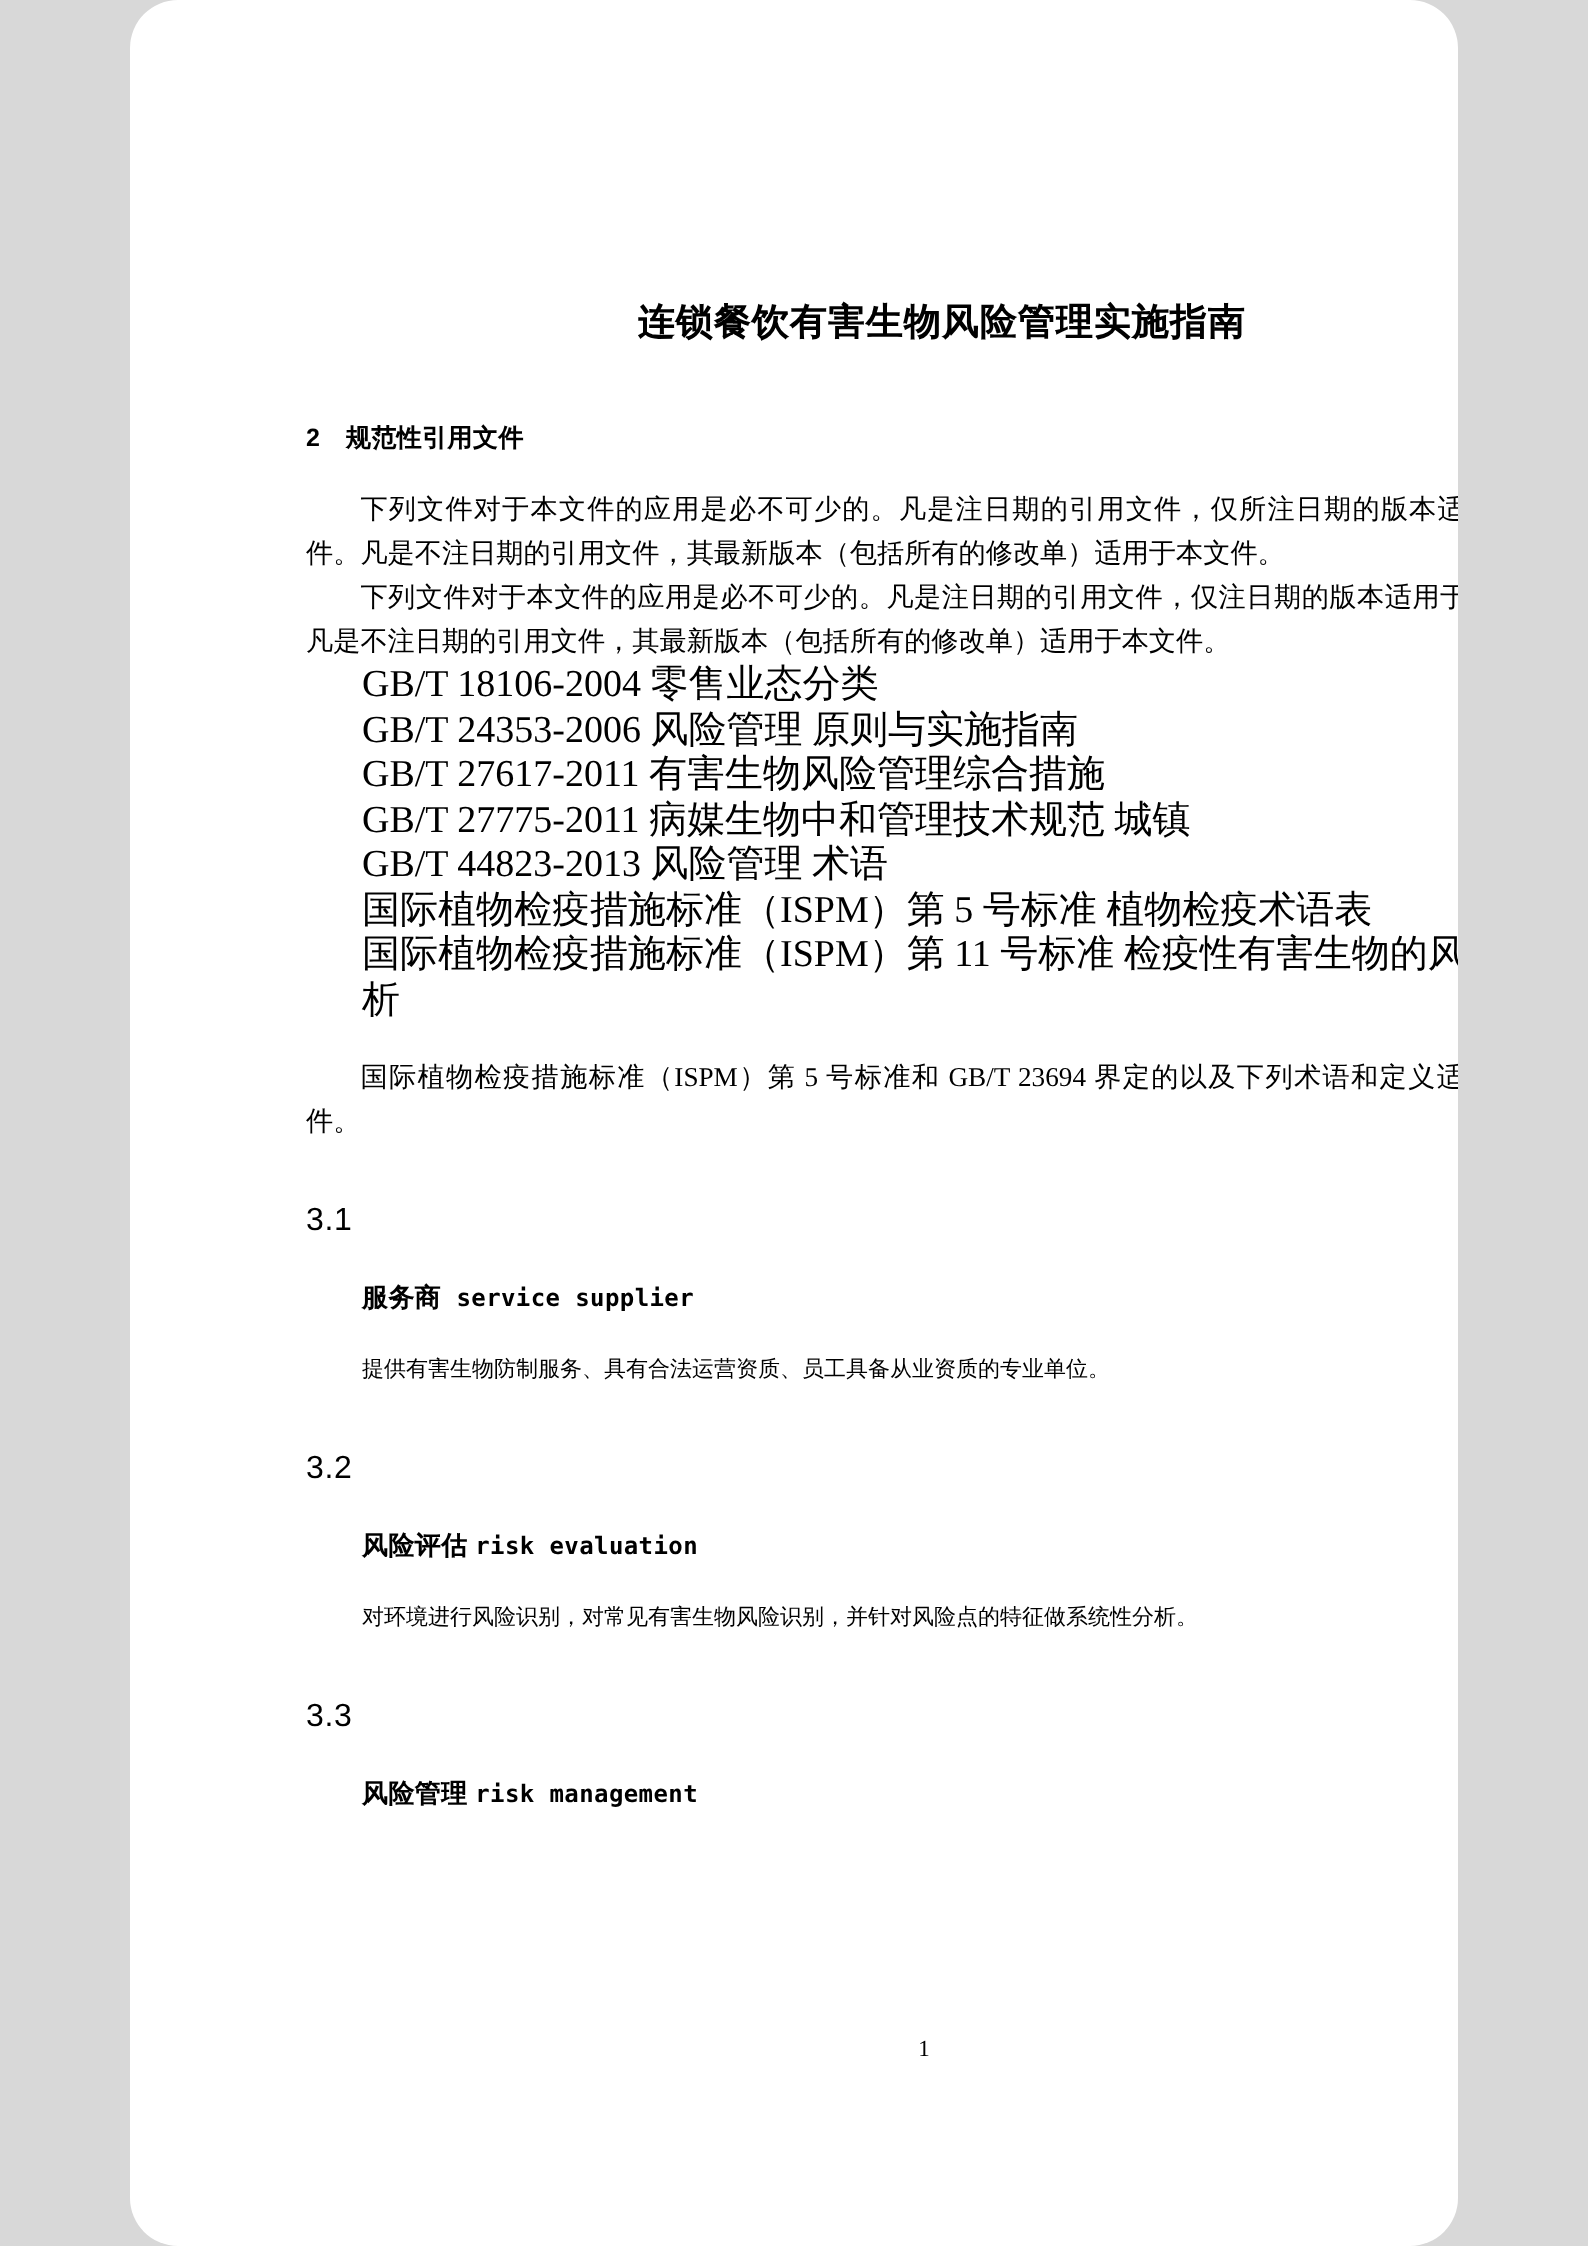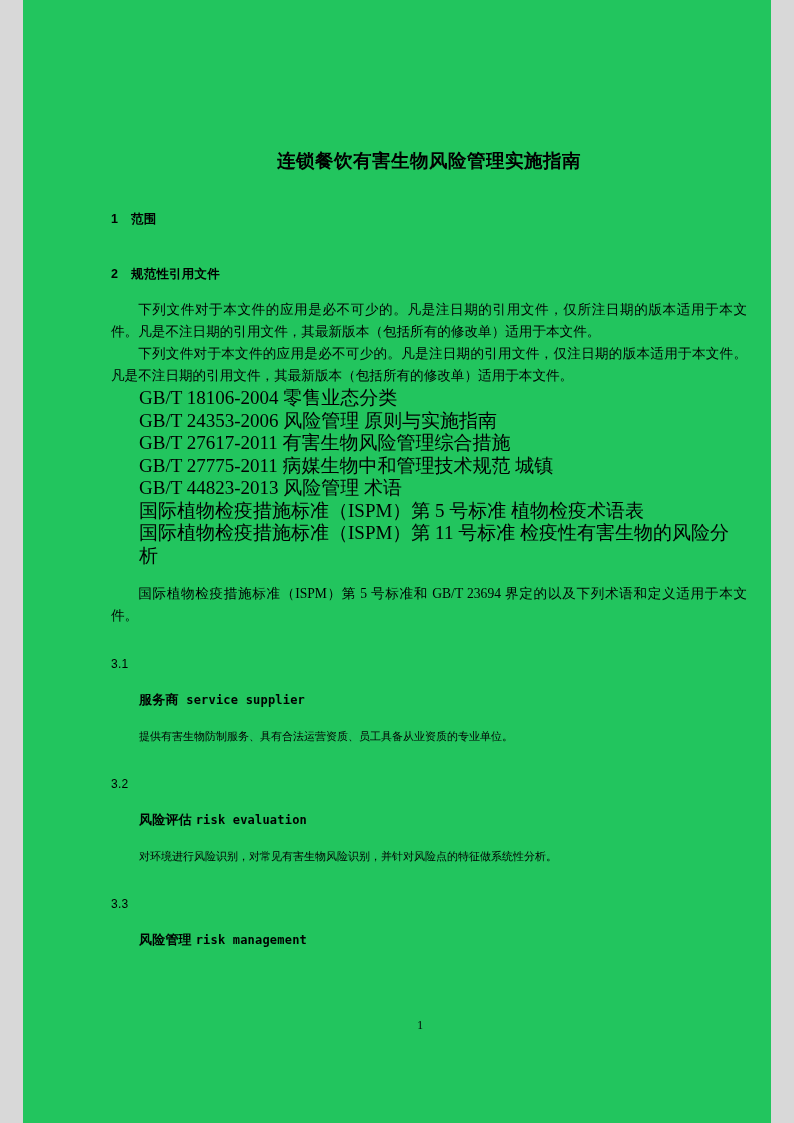"连锁餐饮有害生物风险管理实施指南" .page { background: #22c55e -> #ffffff; border-radius: none -> 24px; width: 748px -> 664px }
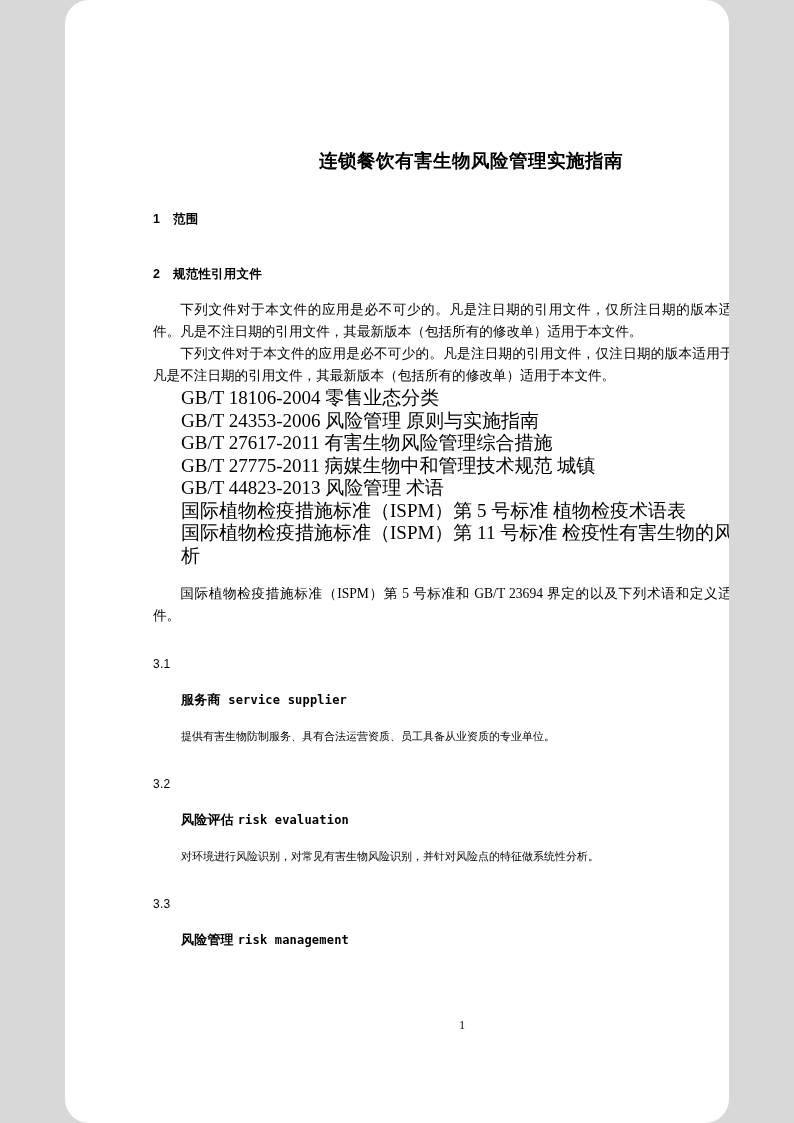"1 范围" div.sec-heading { html: <div> <span>1</span><span>范围</span> </div> -> none }
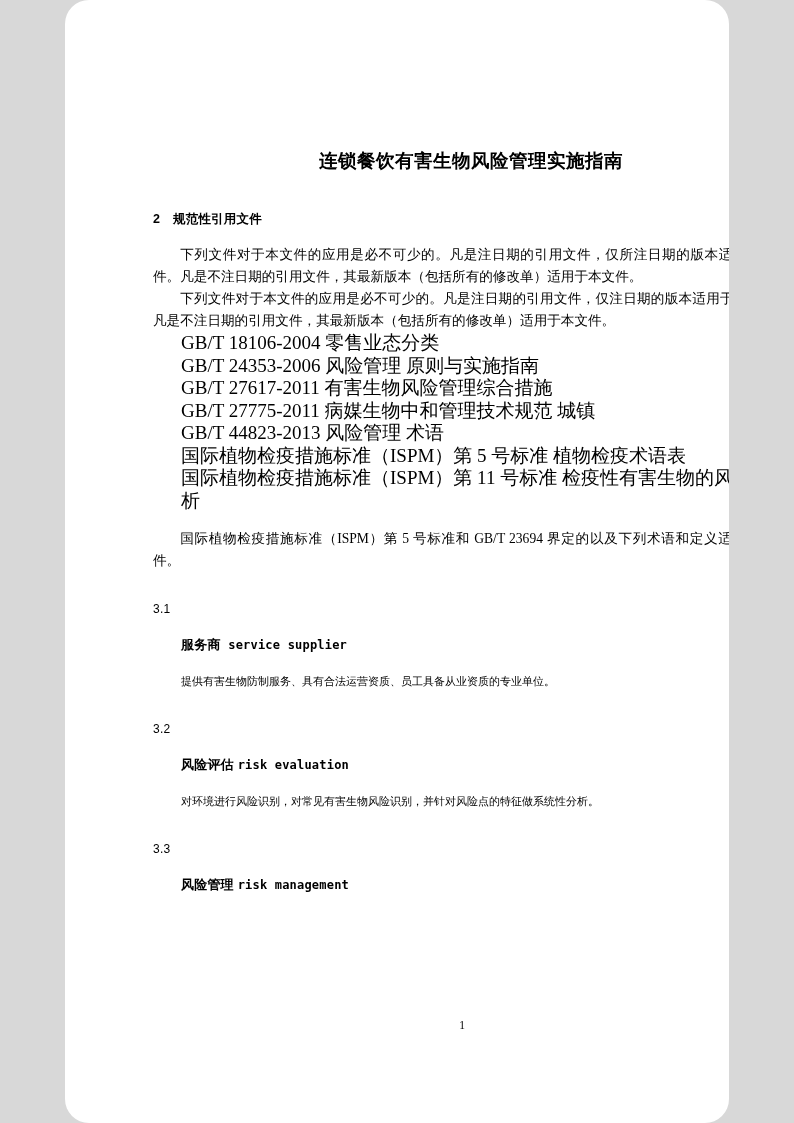"3.1" .term-num { font-size: 12px -> 16px }
